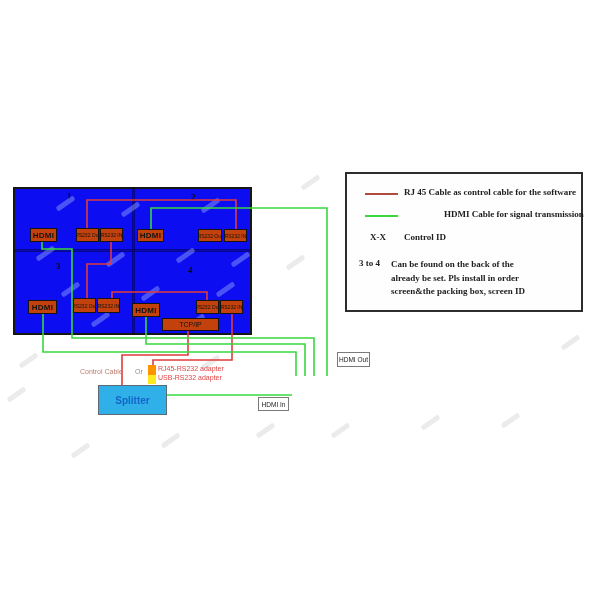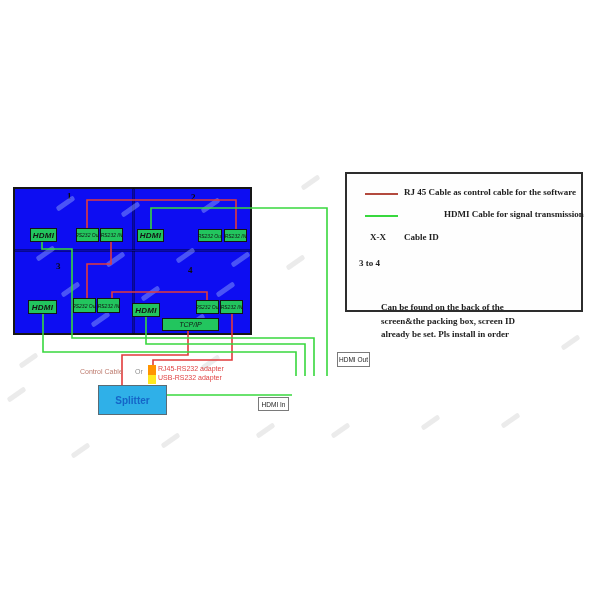"HDMI" .pbox { background: #22c55e -> #c2410c; font-style: italic -> none }
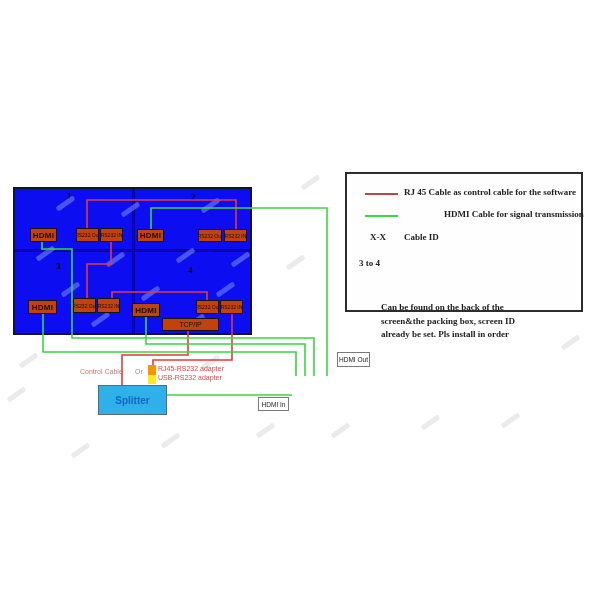"Cable ID" div.lg-text { text: Cable -> Control }
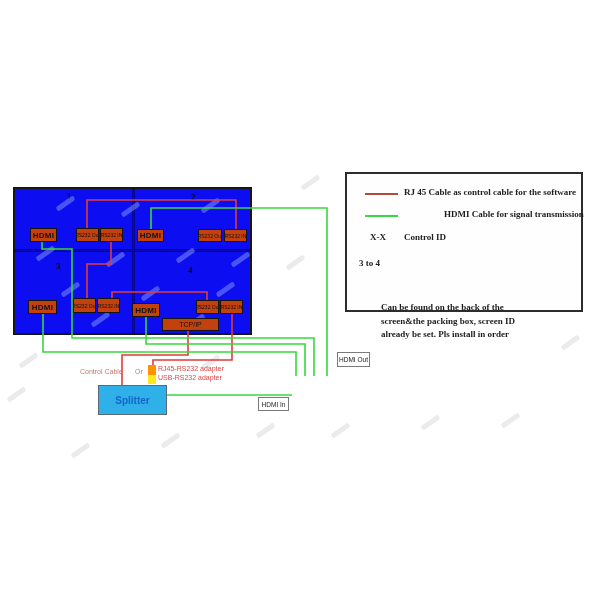"Can be found on the" #lg-note { left: 34px -> 44px; margin-top: 43px -> none }
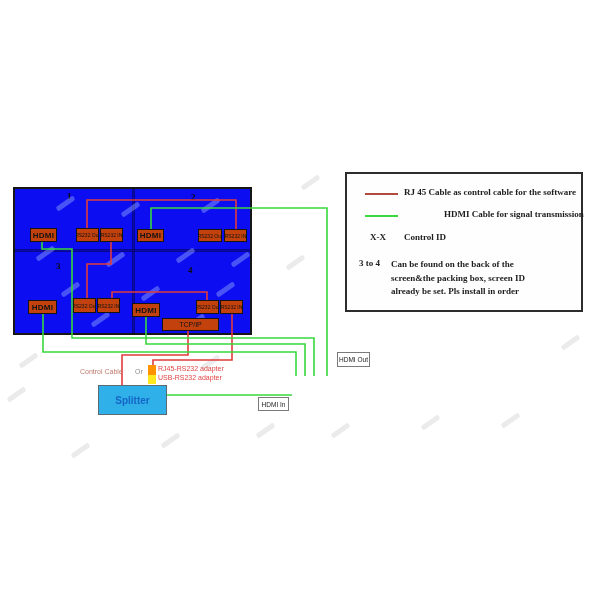"screen&the packing box, screen ID" div { order: before "already be set. Pls install" -> after "already be set. Pls install" }
